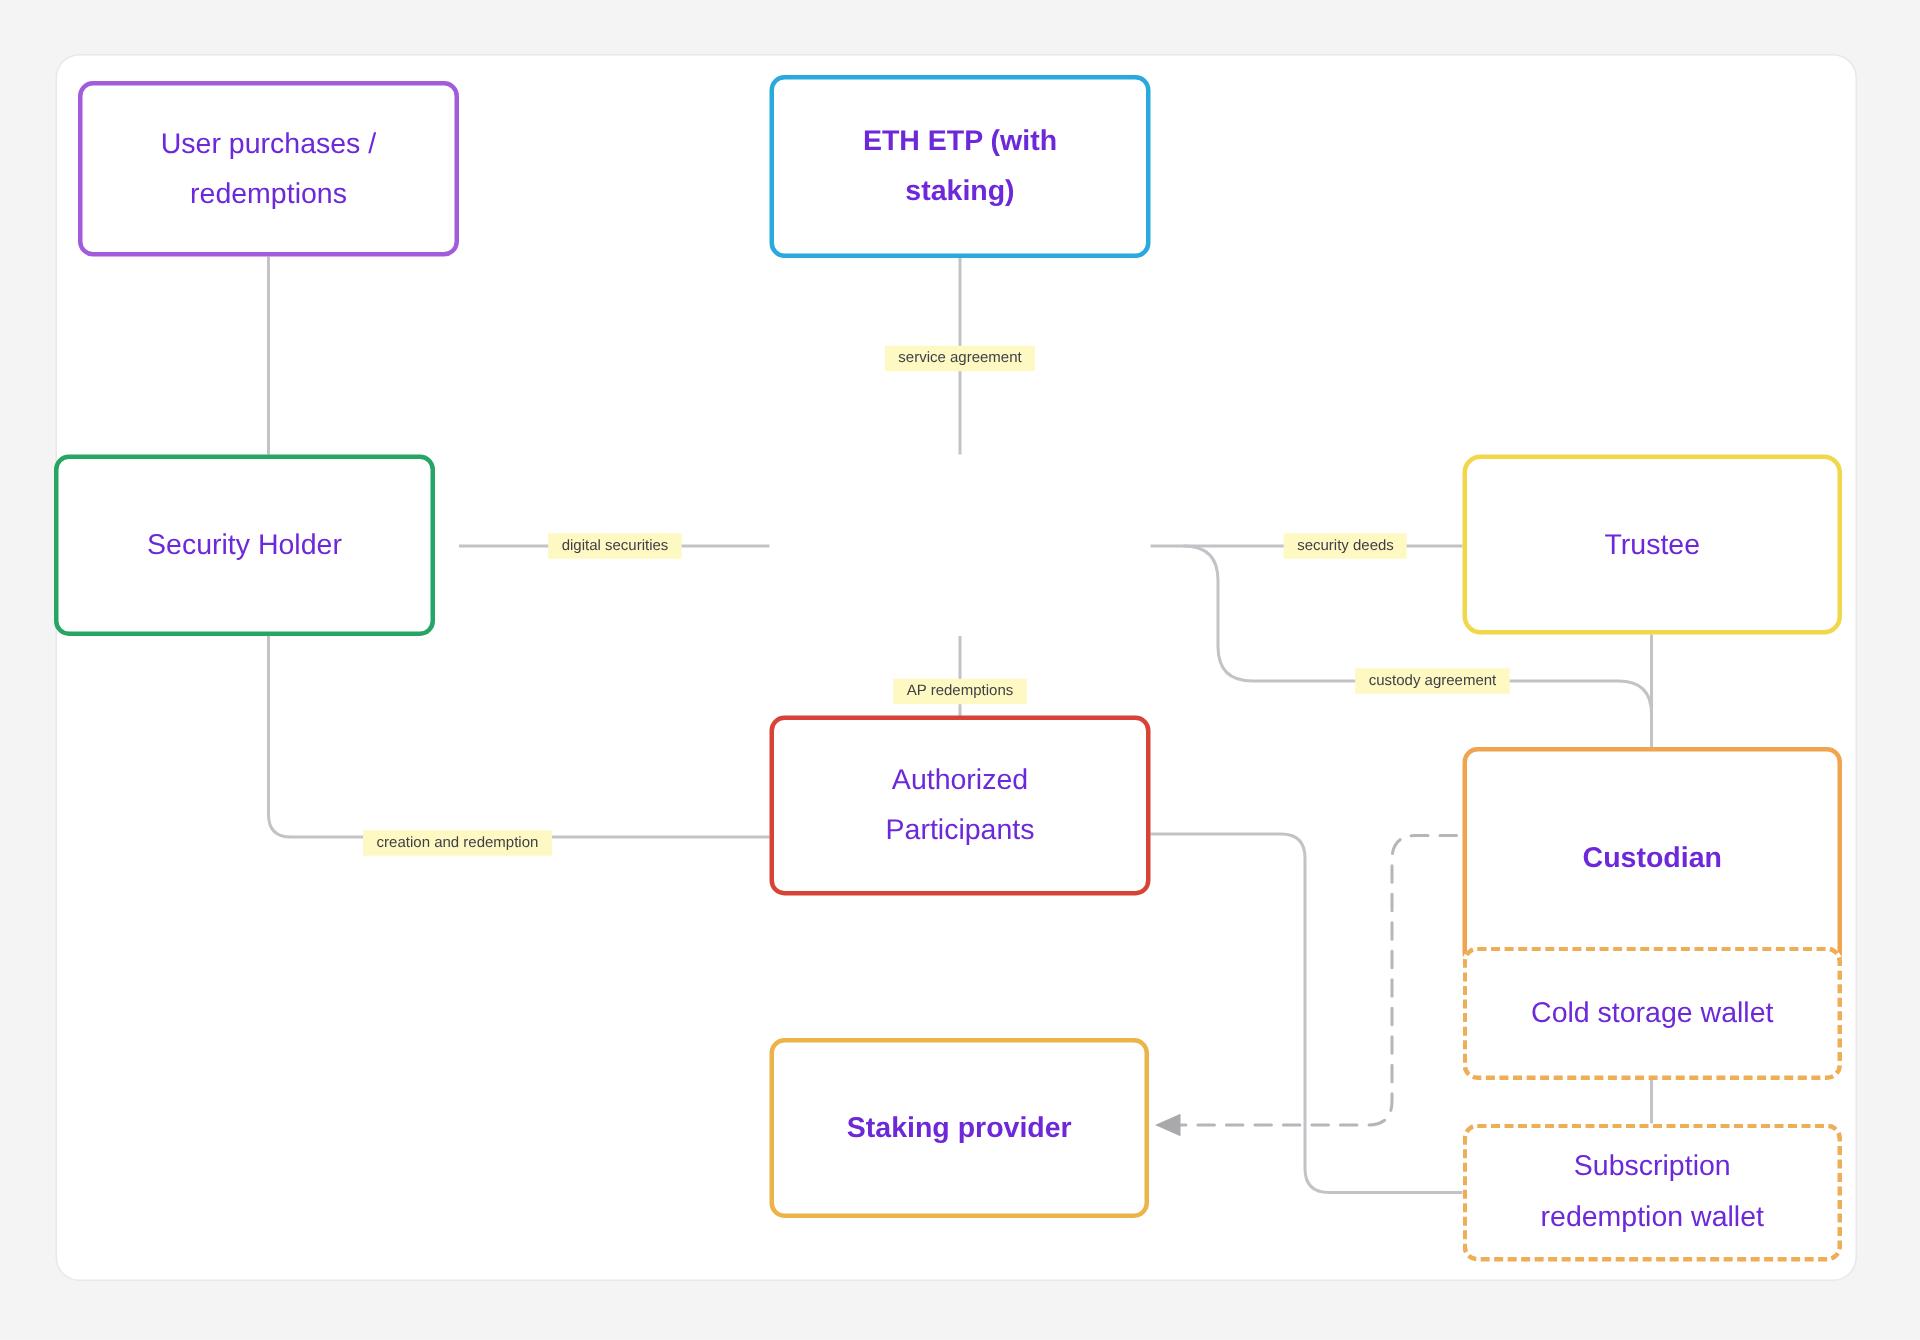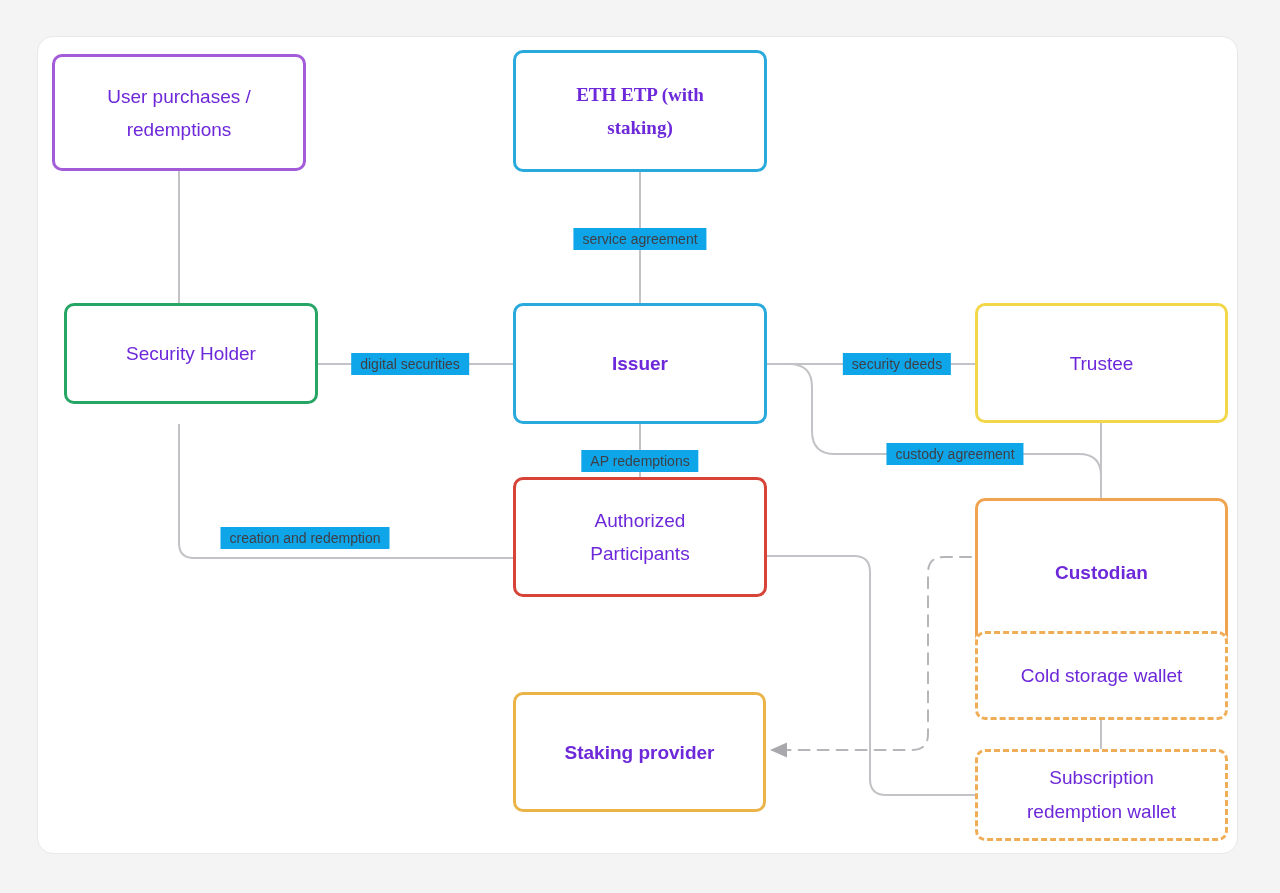"ETH ETP (with staking)" #n-eth { font-family: Liberation Serif, serif -> none }
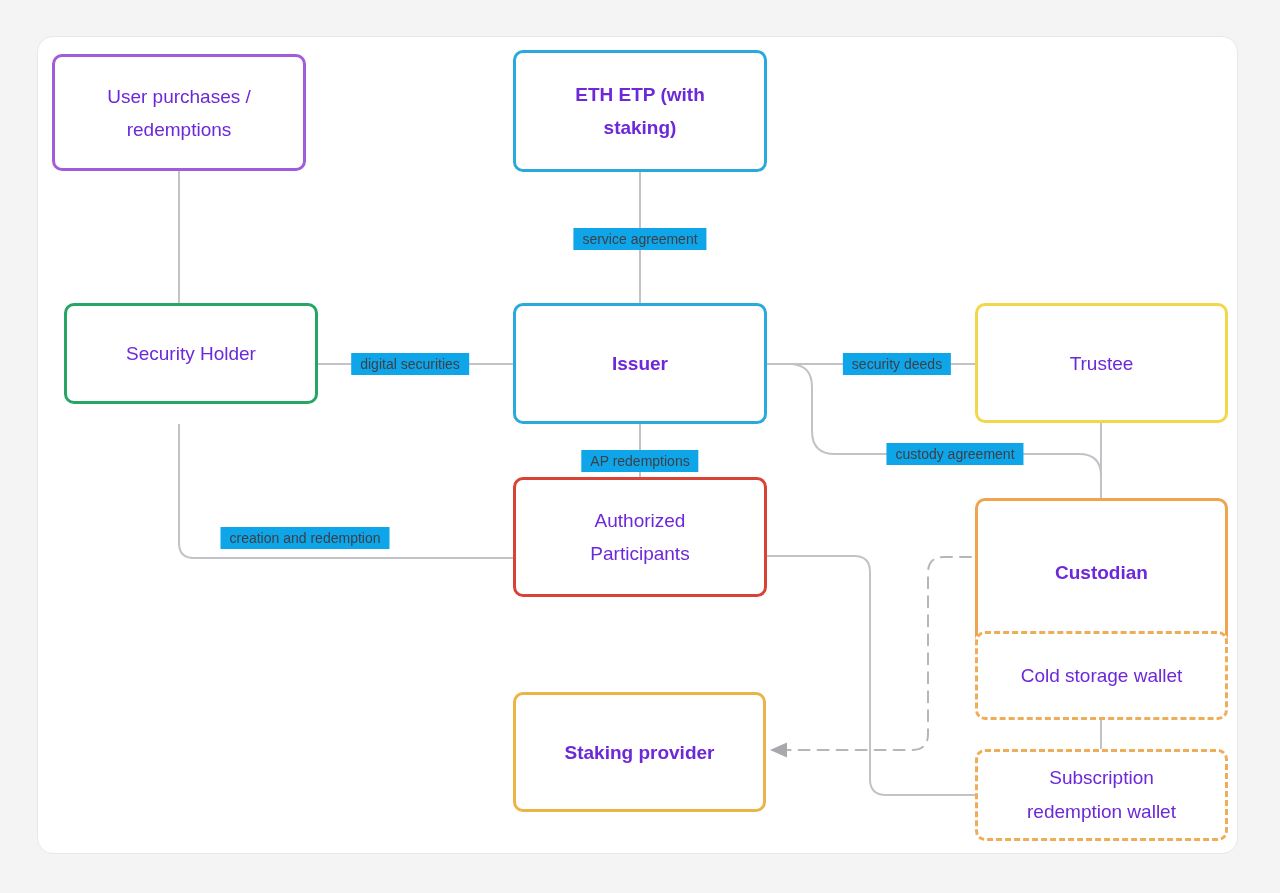"service agreement" .edge-label { background: #0ea5e9 -> #fef9c3; font-size: 14px -> 10px }
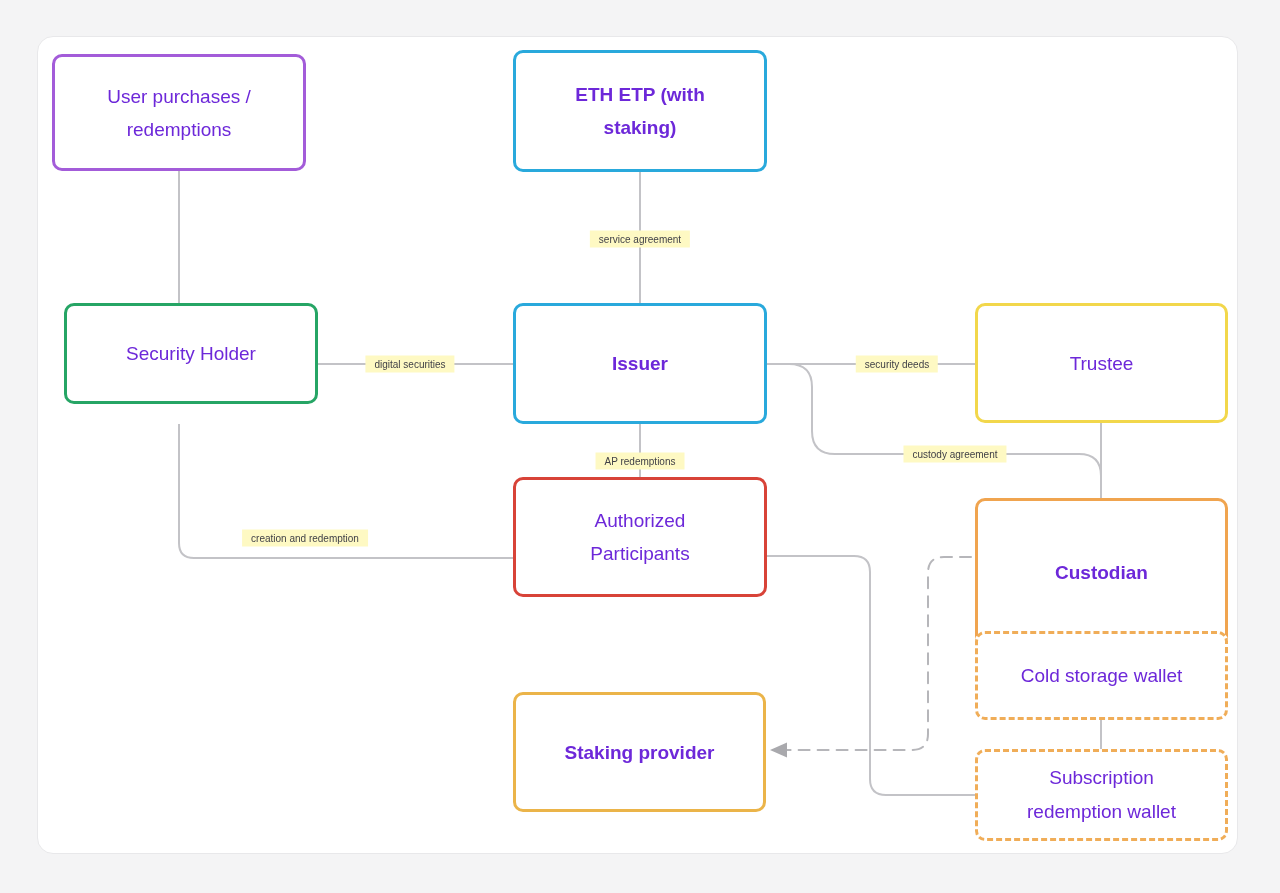"Security Holder" #n-sh { height: 101px -> 121px; left: 64px -> 36px }
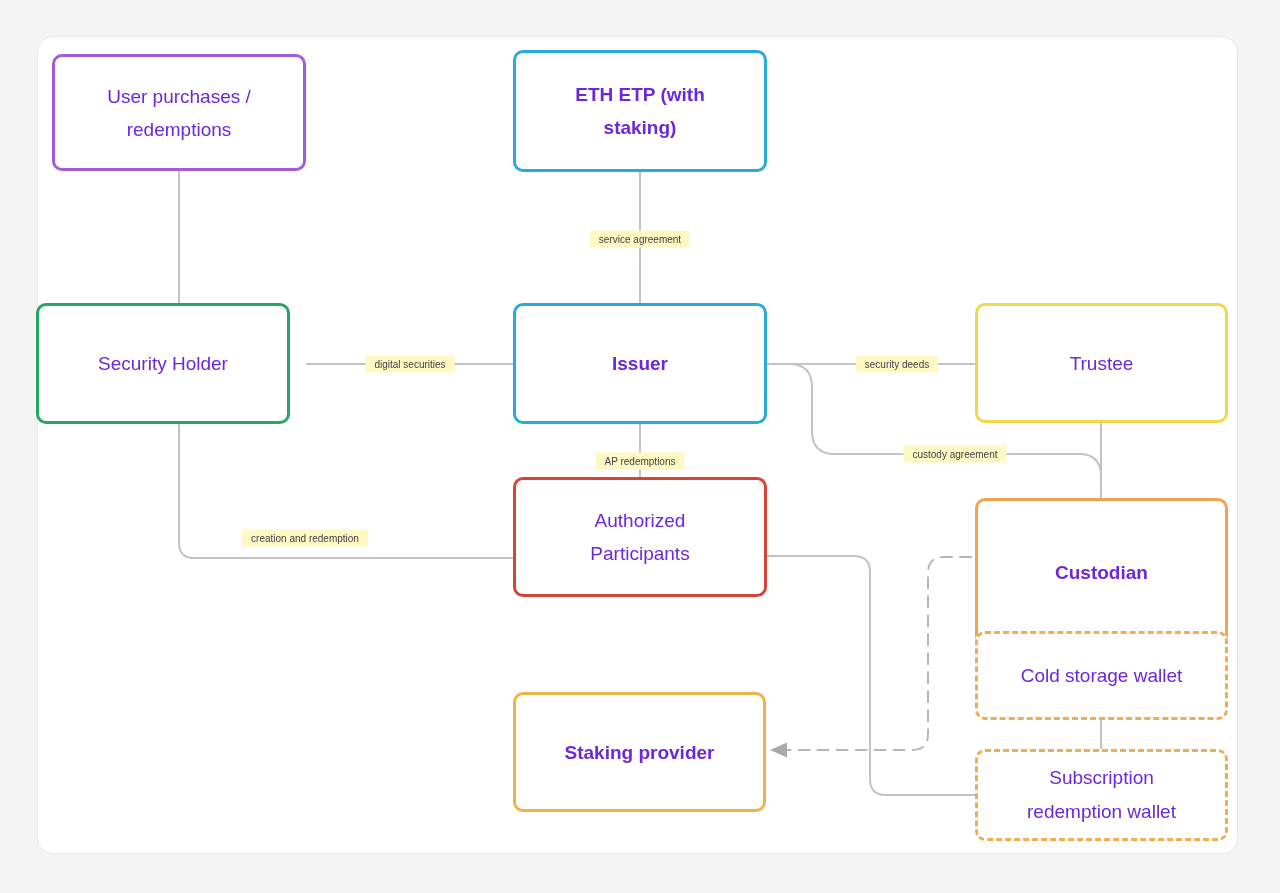"Issuer" div.node { html: <div> <span>Issuer</span> </div> -> none }
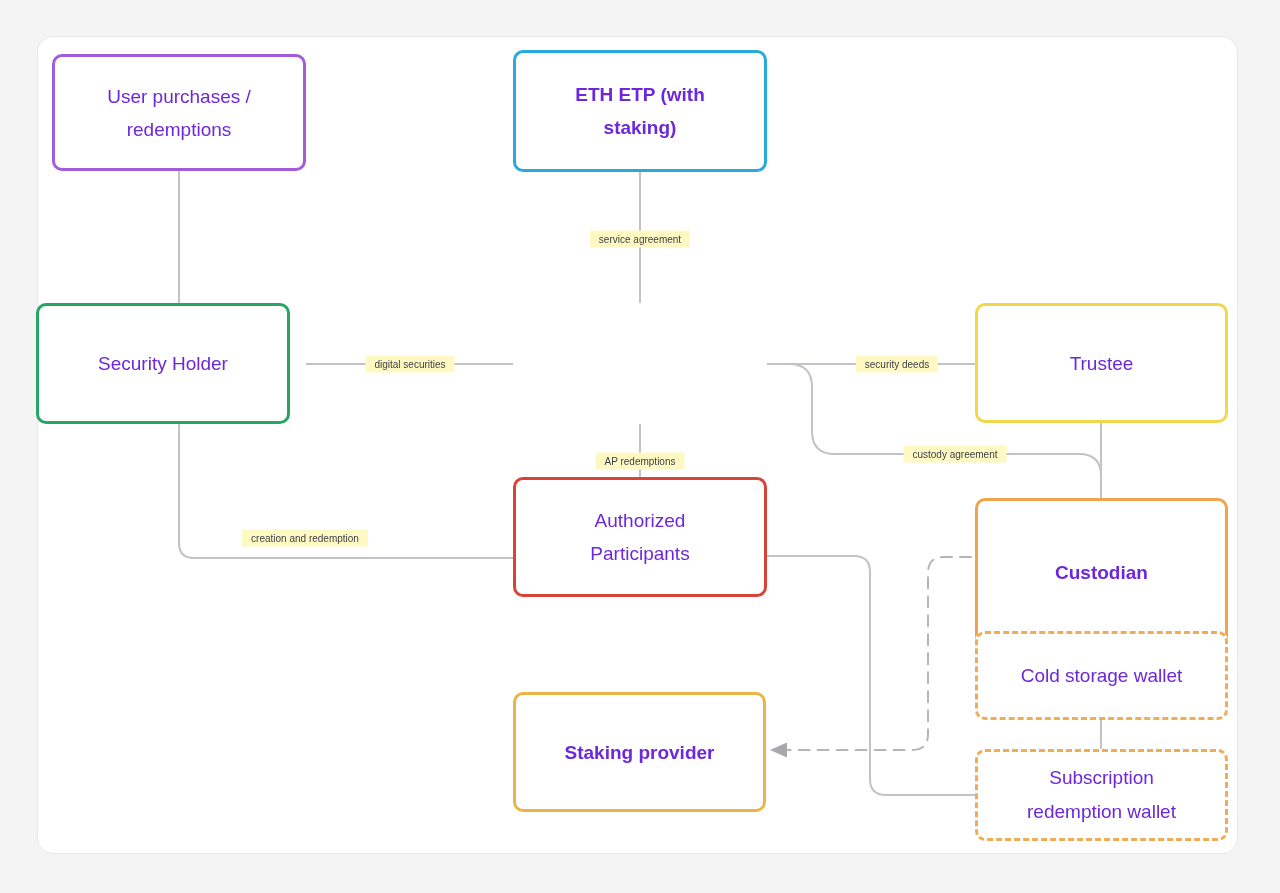"Trustee" div.node { border-radius: none -> 12px }
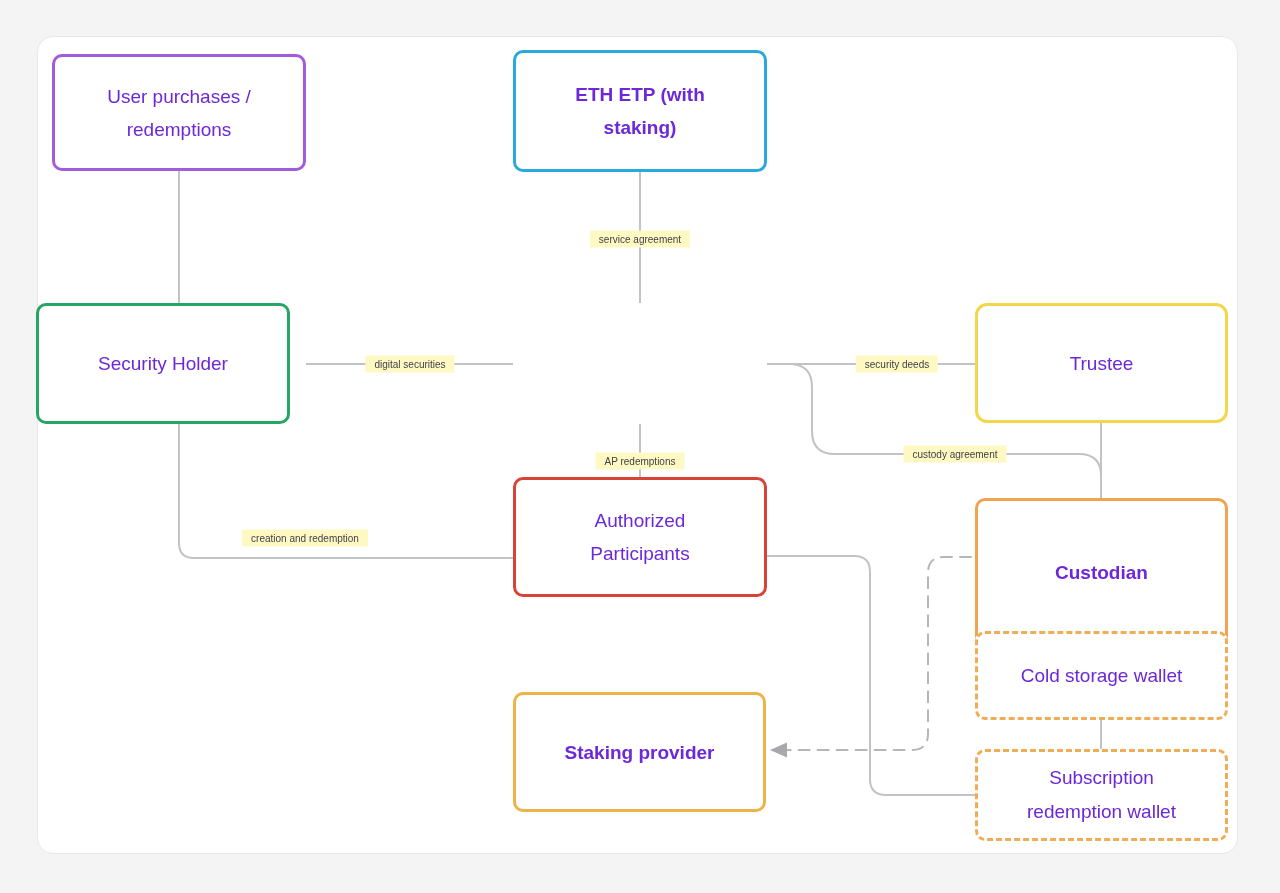"creation and redemption" #l-creation { top: 538px -> 562px }
